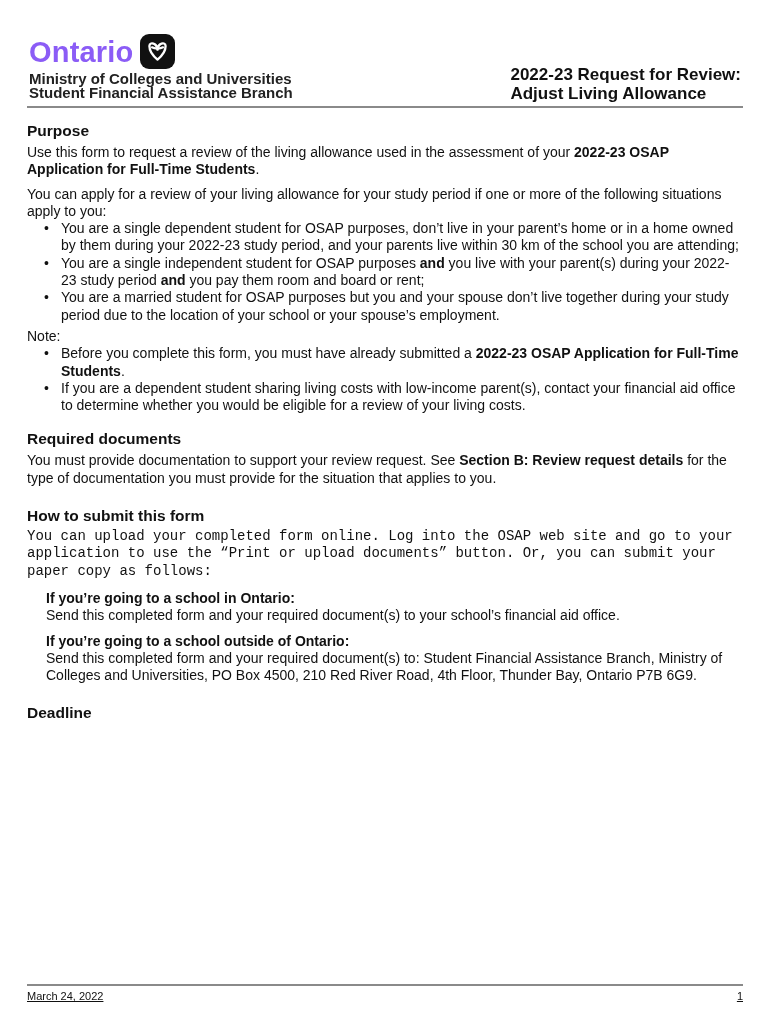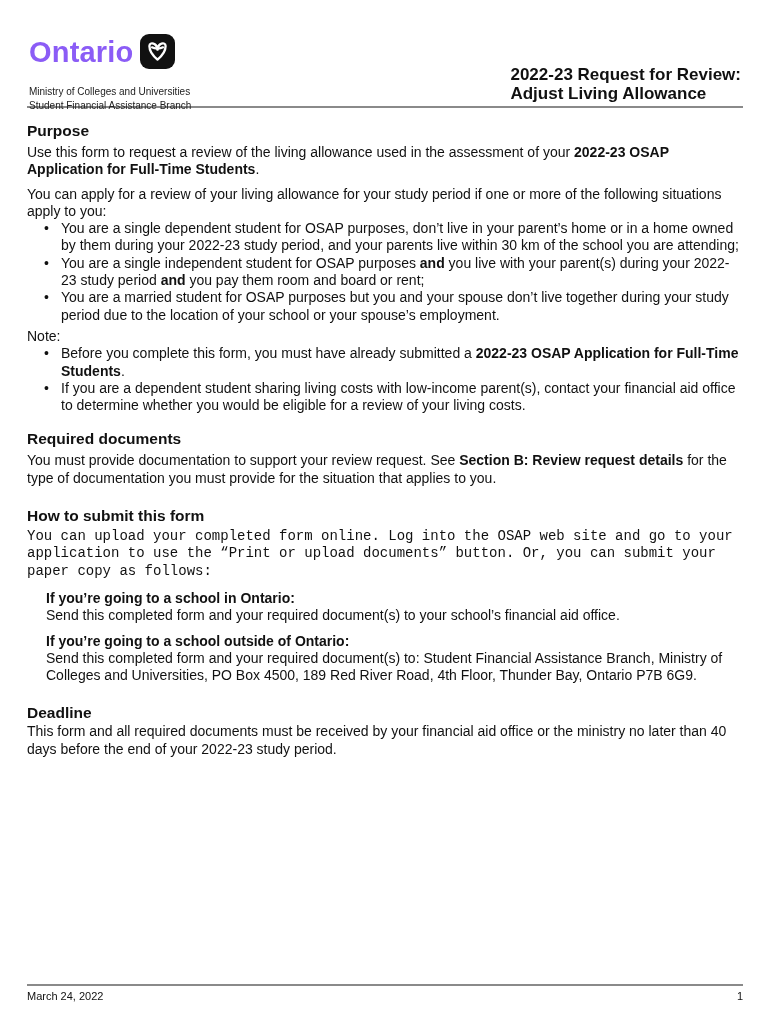"Ministry of Colleges and Universities" .ministry { font-size: 10px -> 15px; font-weight: none -> bold; top: 85px -> 72px }
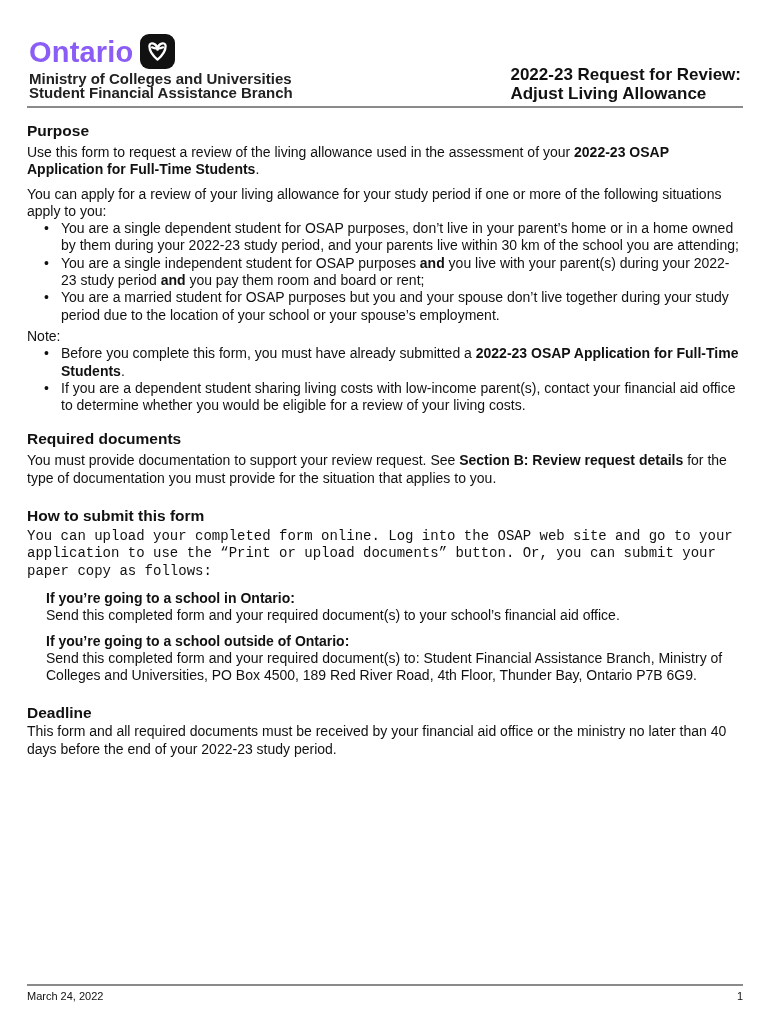"Send this completed form and your required document(s) to:" p { text: 189 -> 210 }
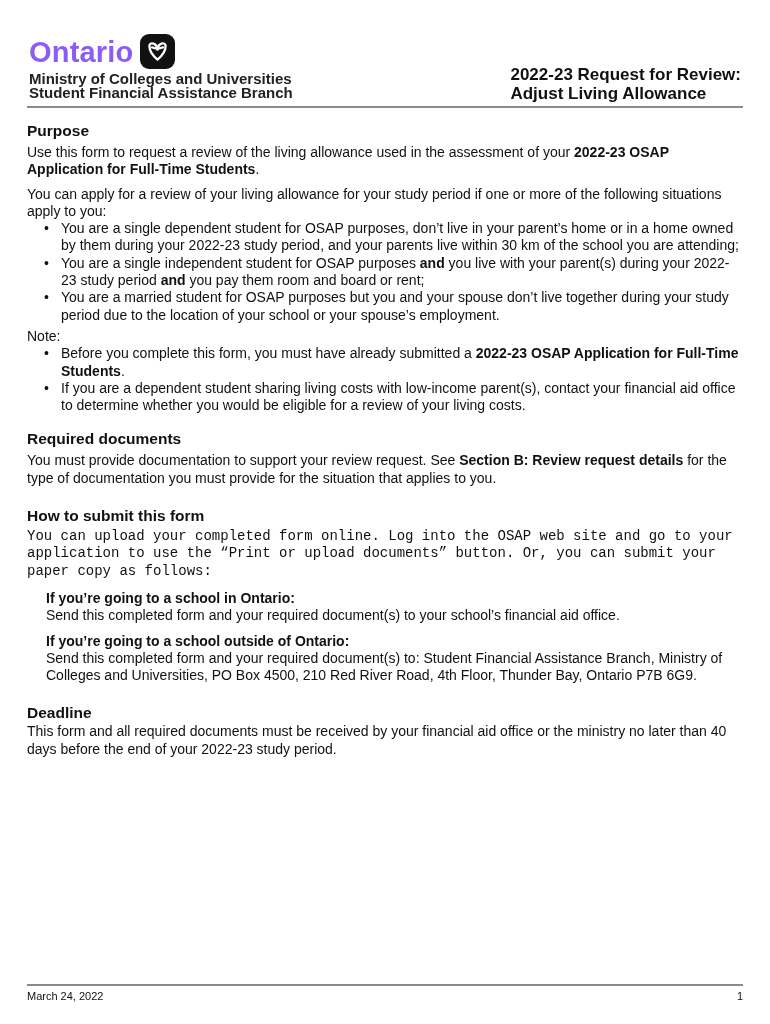"This form and all required" p { html: <p>This form and all required documents must be received by your financial aid office or the ministry no later than 40 days before the end of your 2022-23 study period.</p> -> none }
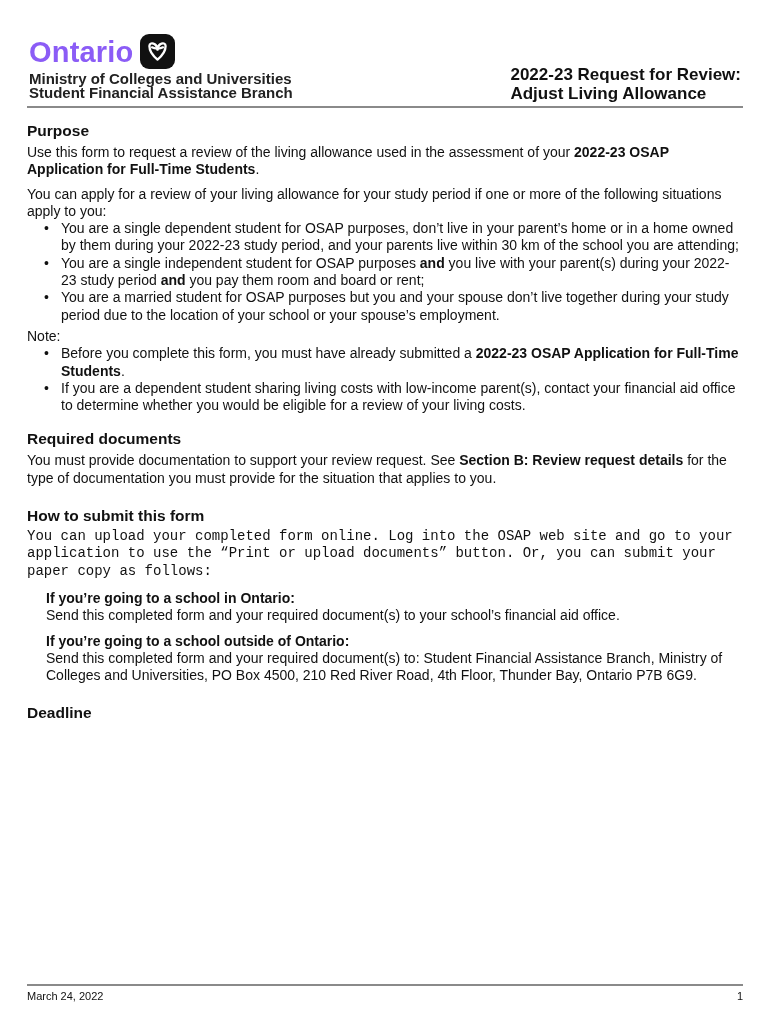"March 24, 2022" div { text-decoration: none -> underline }
